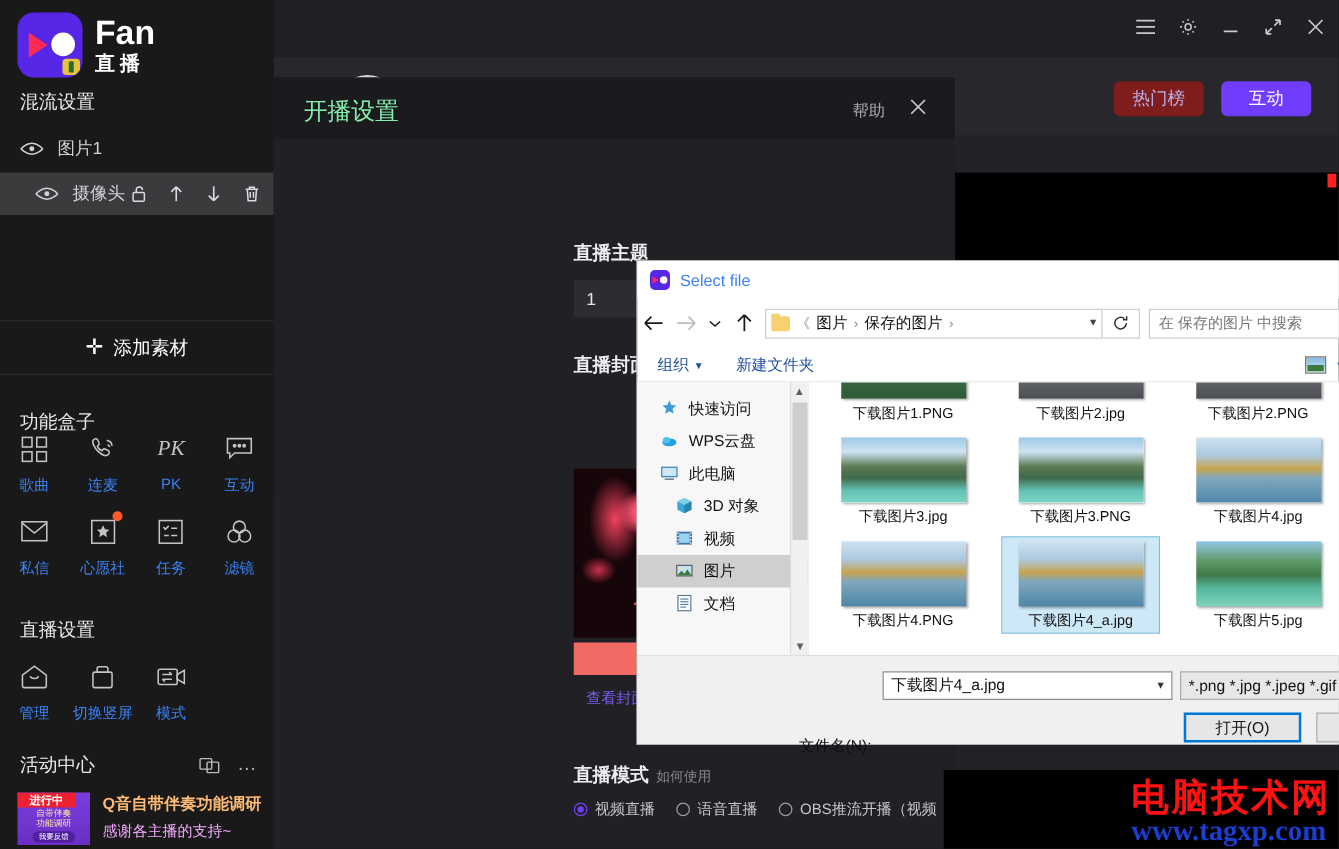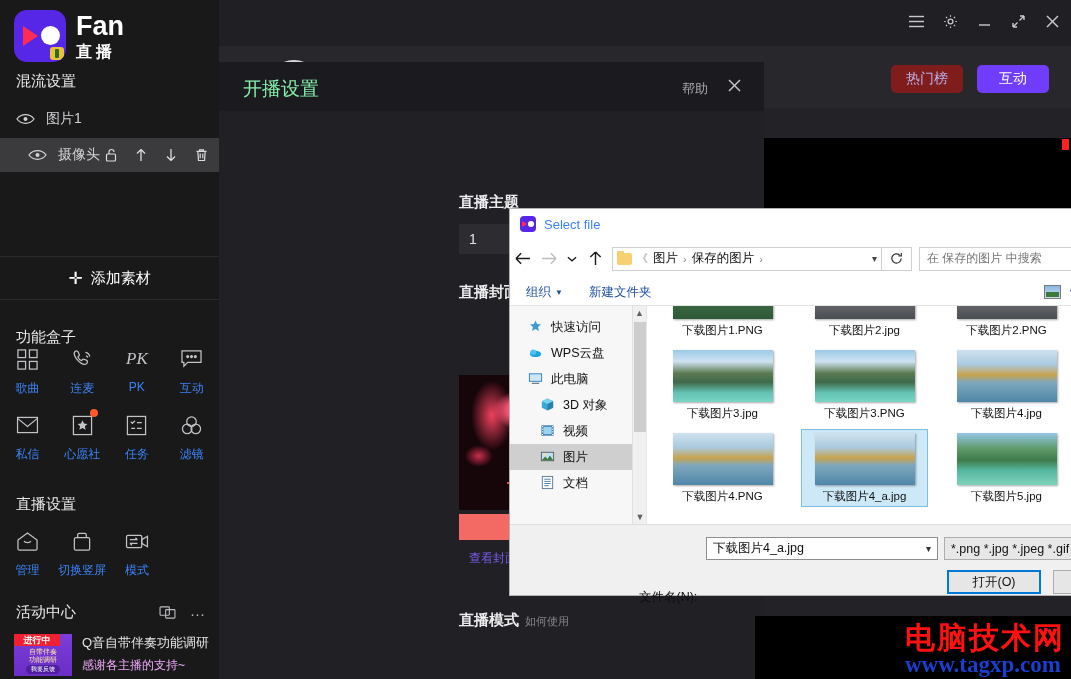"Q音自带伴奏功能调研" .ac-txt .a1 { color: #e5e5e5 -> #fdba74; font-weight: normal -> bold }
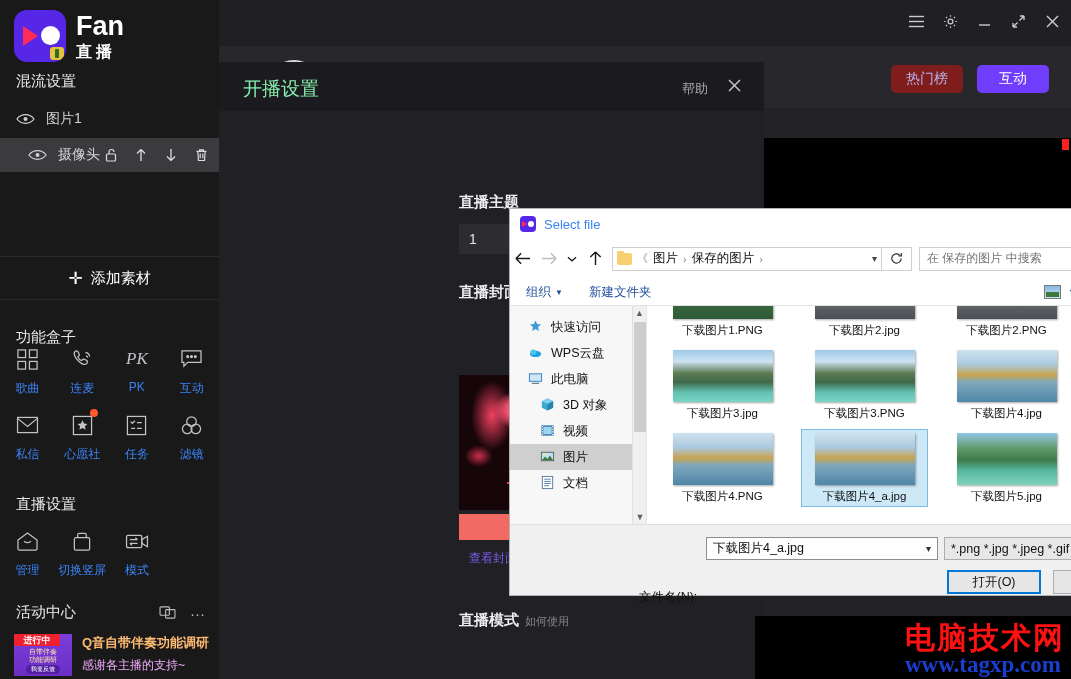"视频直播" div.radios { html: none -> <div> <div> <span></span> <span>视频直播</span> </div> <div> <span></span> <span>语音直播</span> </div> <div> <span></span> <span>OBS推流开播（视频</span> </div> </div> }
